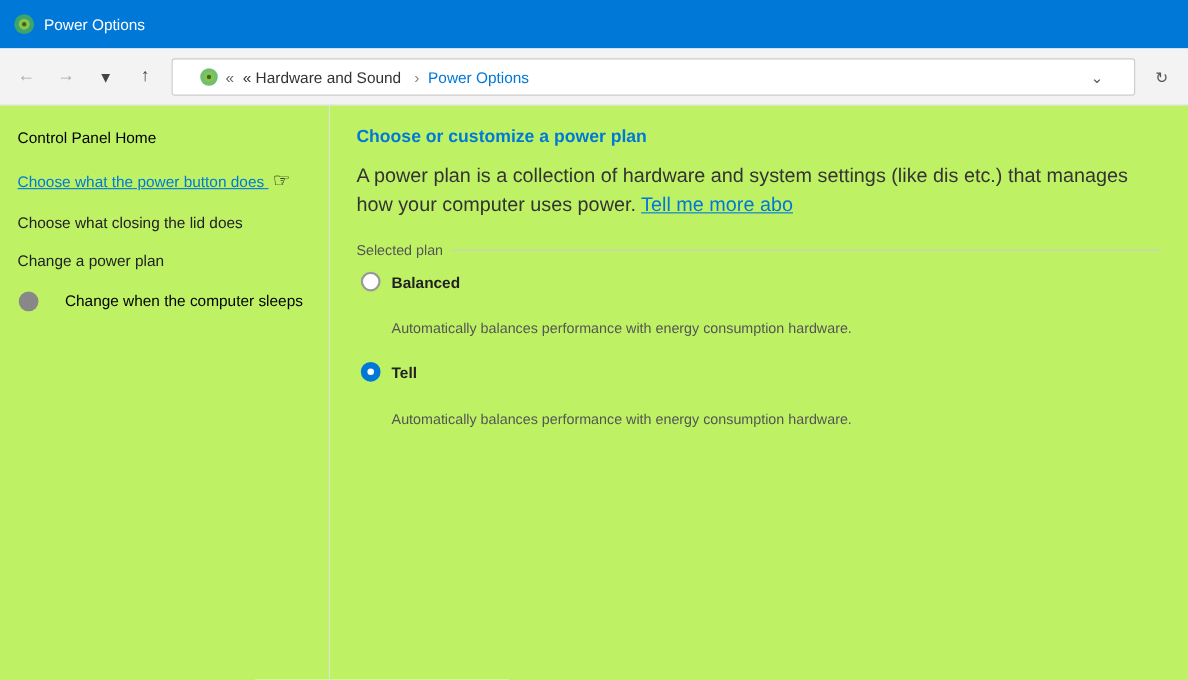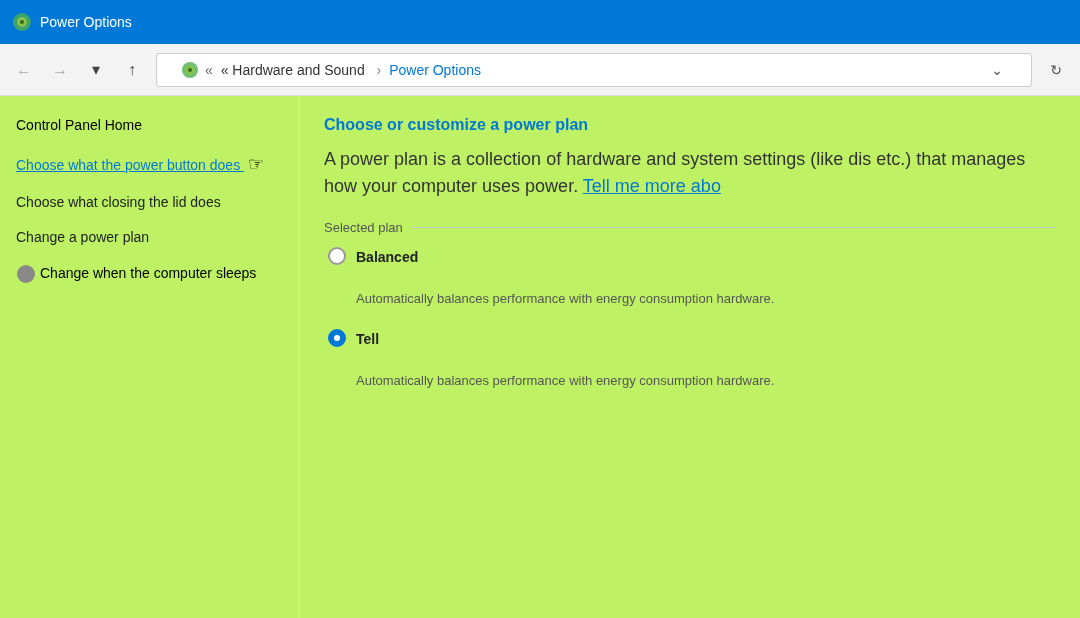"Change when the computer sleeps" .sidebar-item-with-icon { gap: 4px -> 23px }
